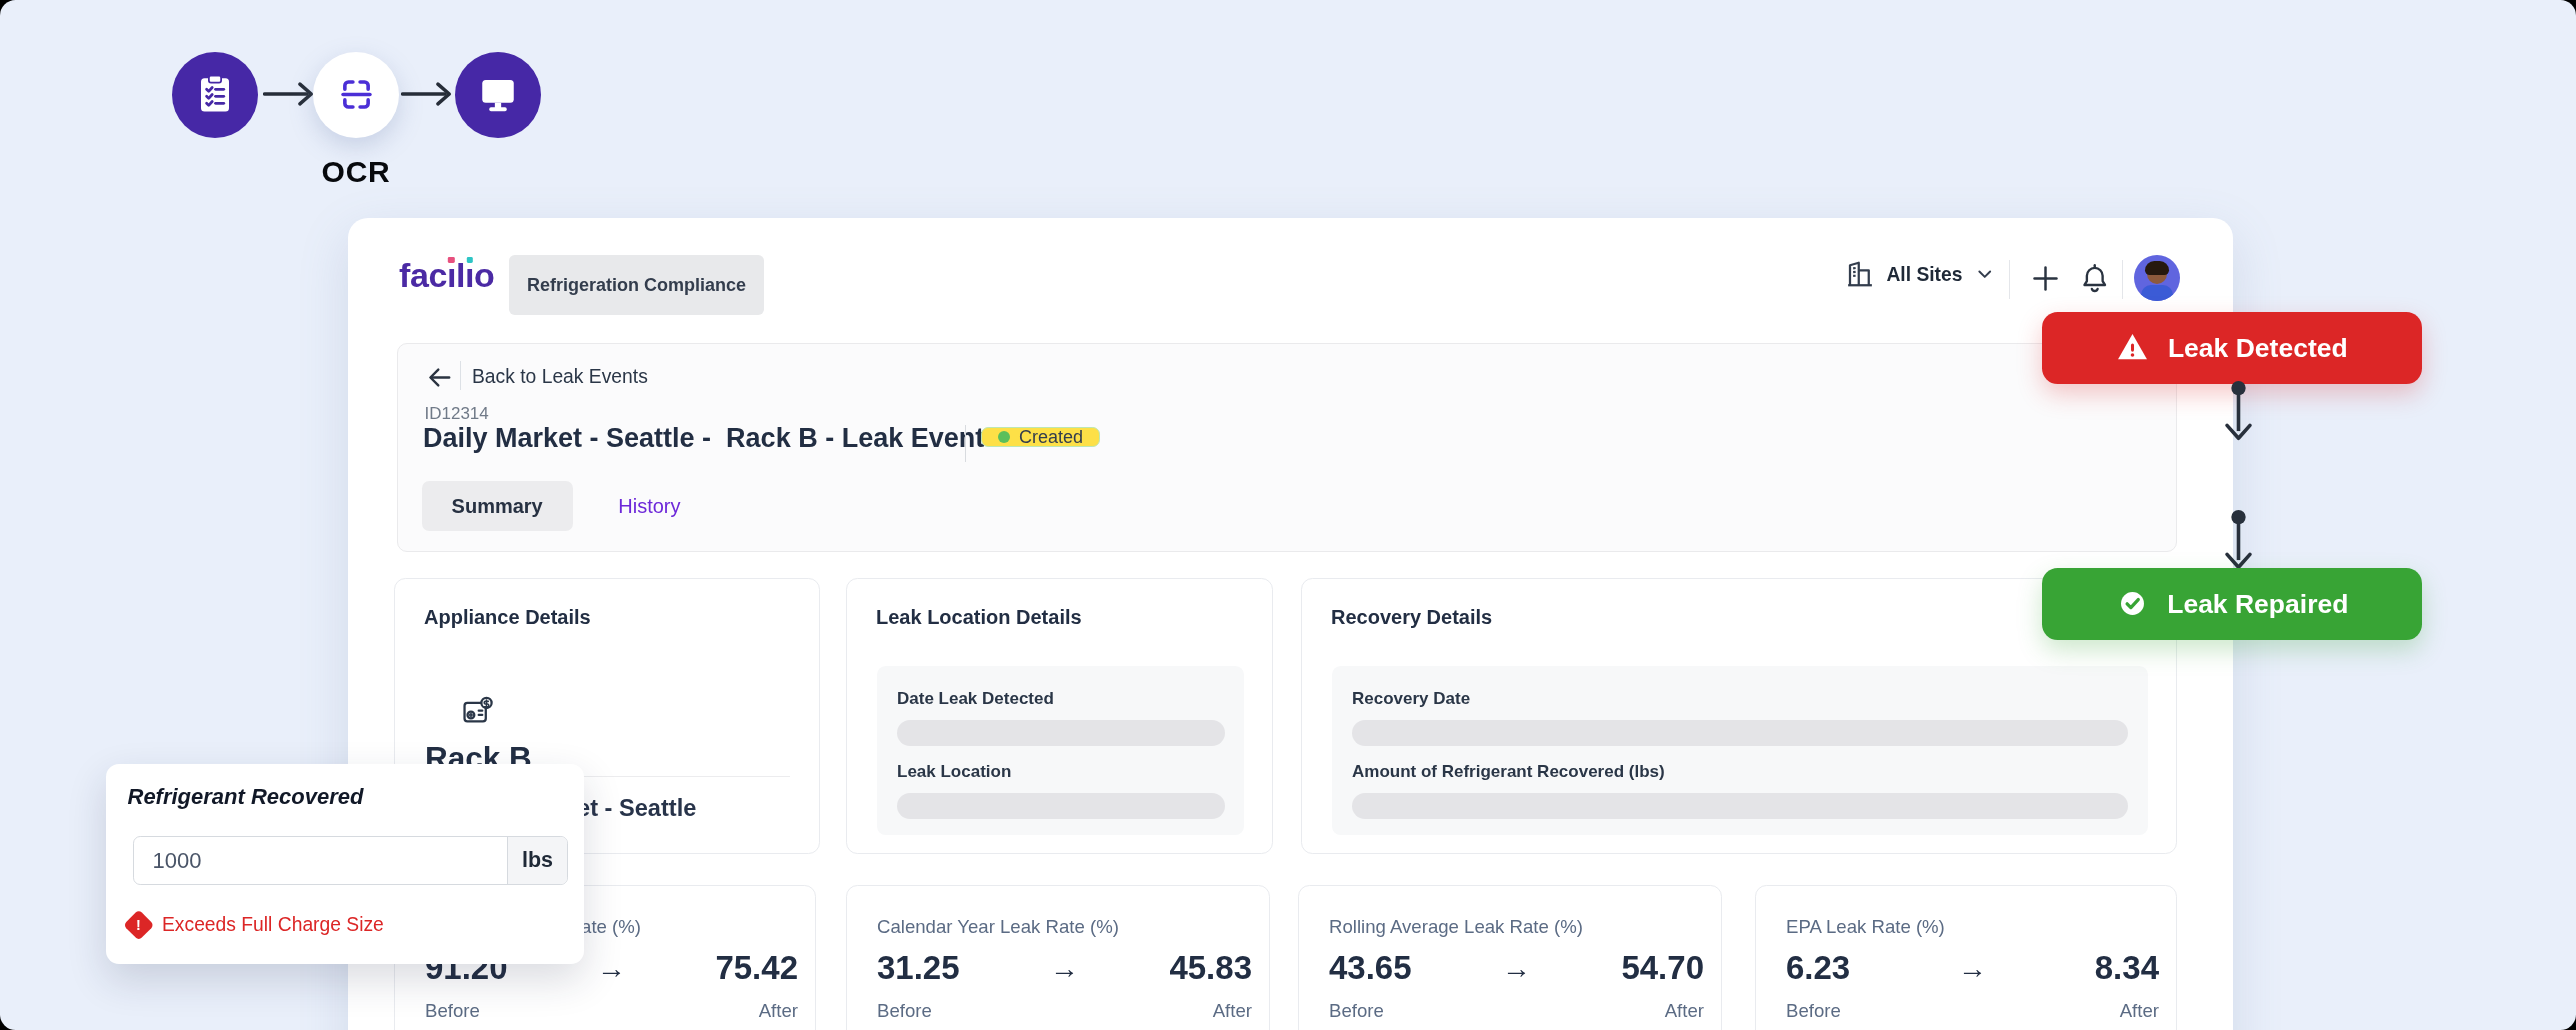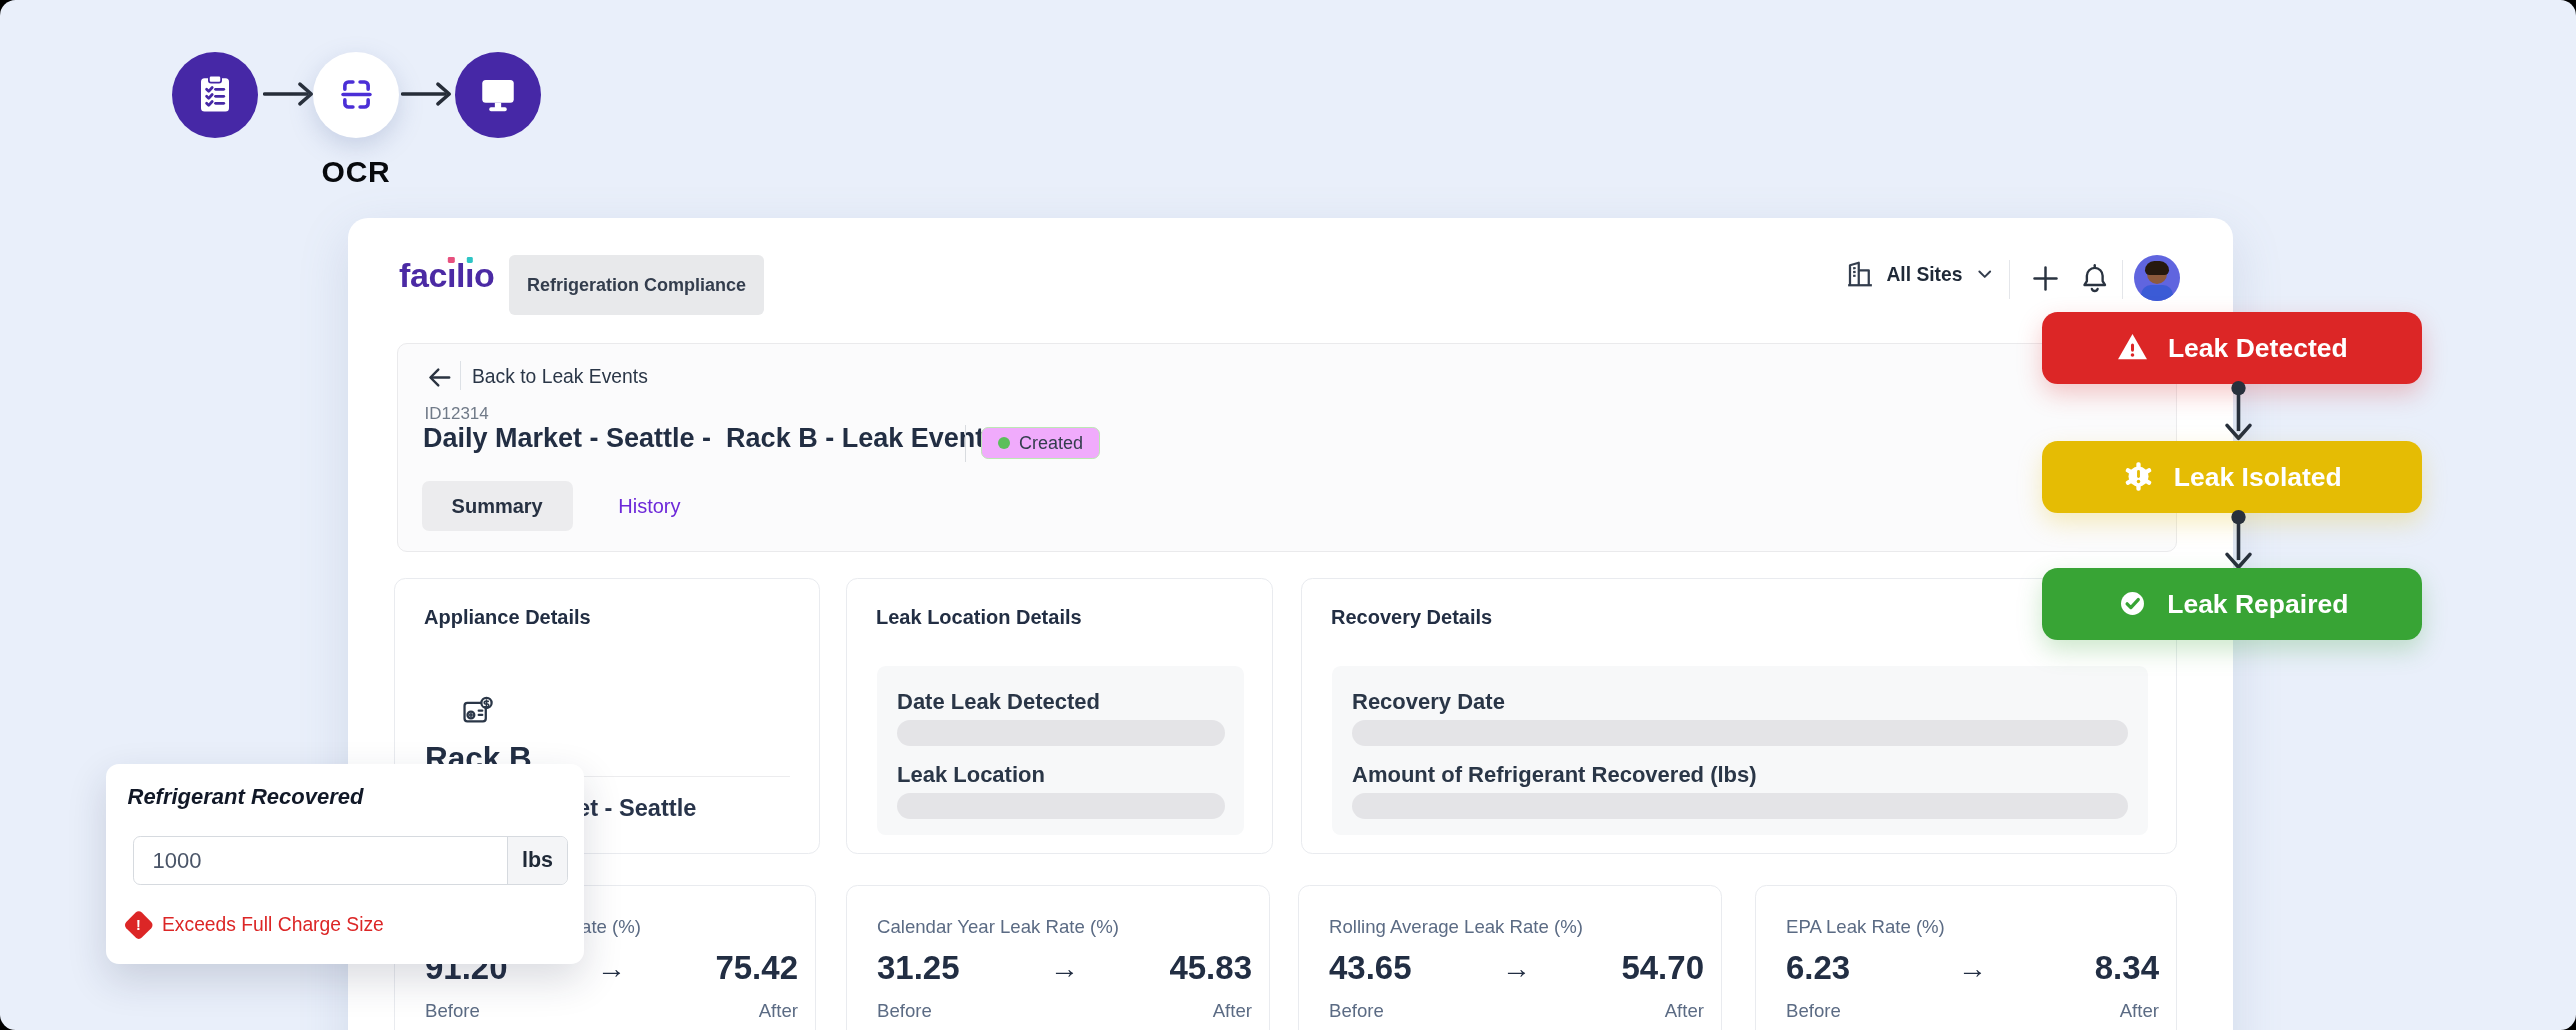"Created" .status-pill { background: #f0abfc -> #fde047; height: 32px -> 20px }
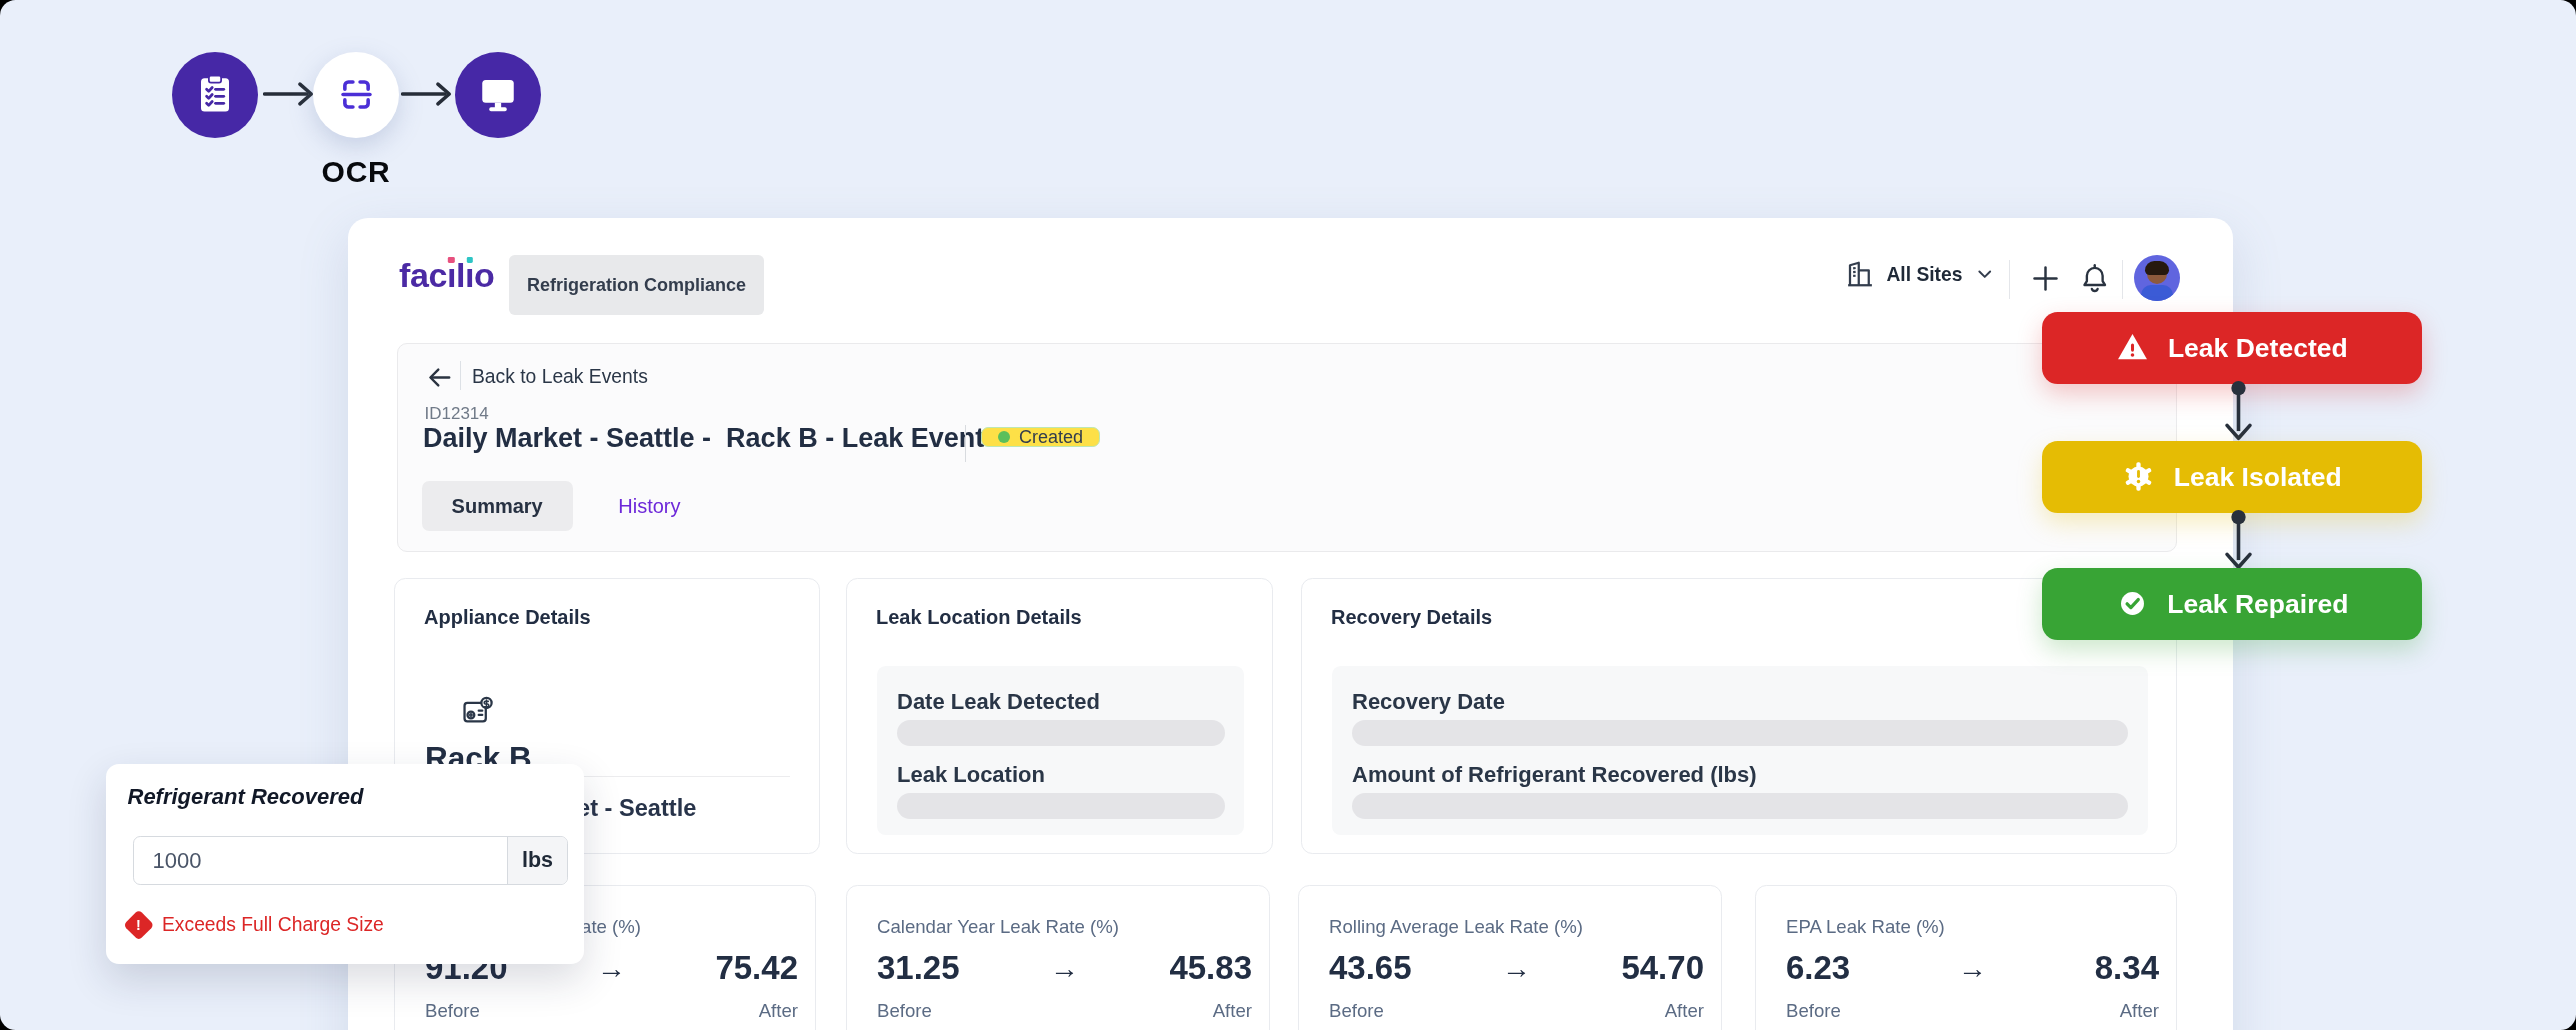"Leak Isolated" div.flow-badge { html: <div> <span> <svg> <g> <rect></rect> <rect></rect> <rect></rect> <rect></rect> <rect></rect> <rect></rect> <circle></circle> </g> <rect></rect> <circle></circle> </svg> </span> <span>Leak Isolated</span> </div> -> none }
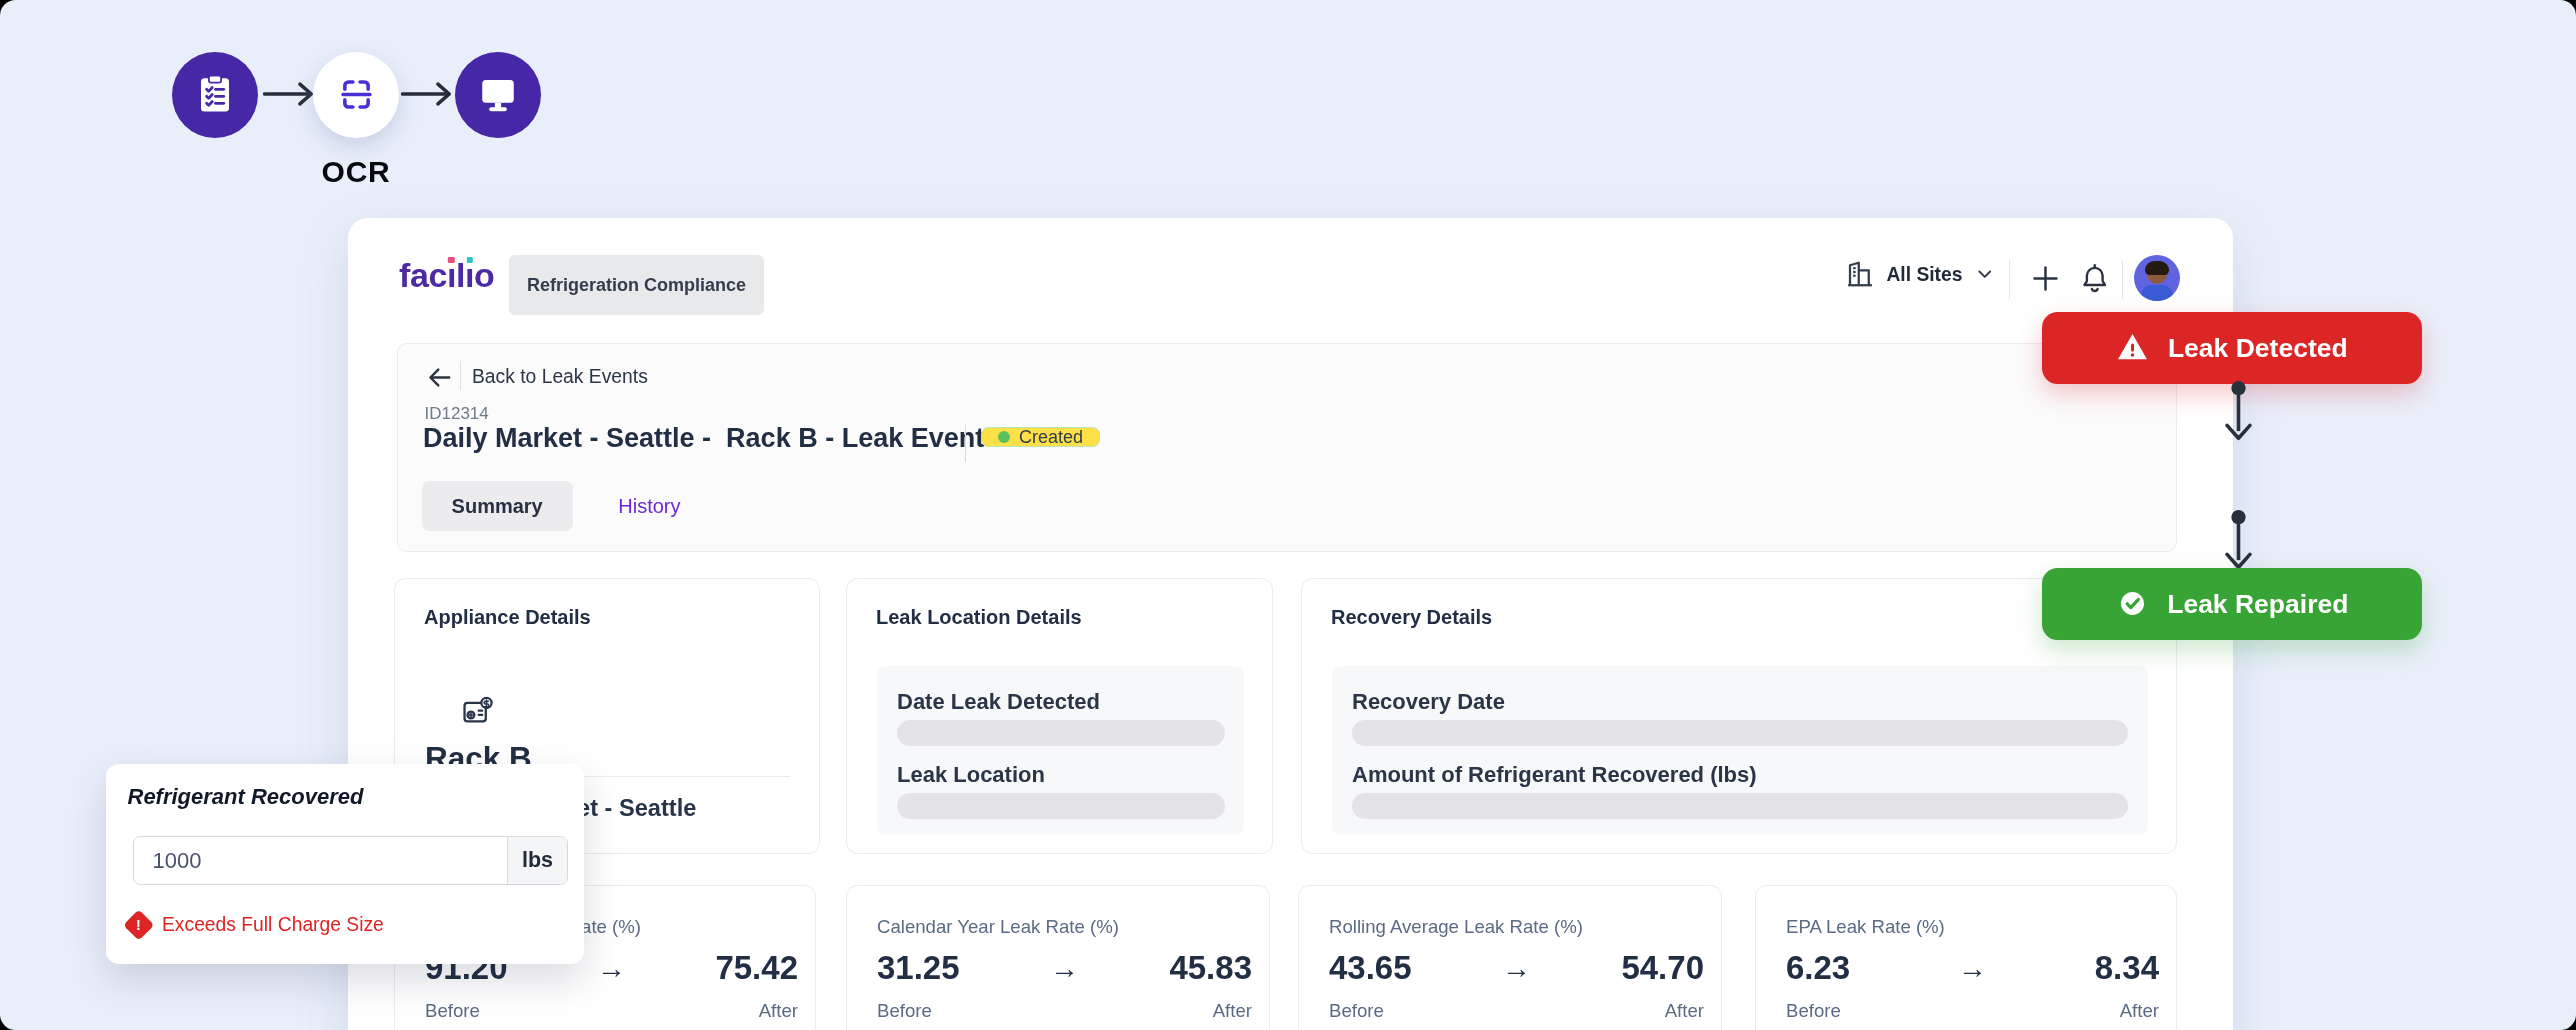"Date Leak Detected" .fld-label { font-size: 22px -> 17px }
